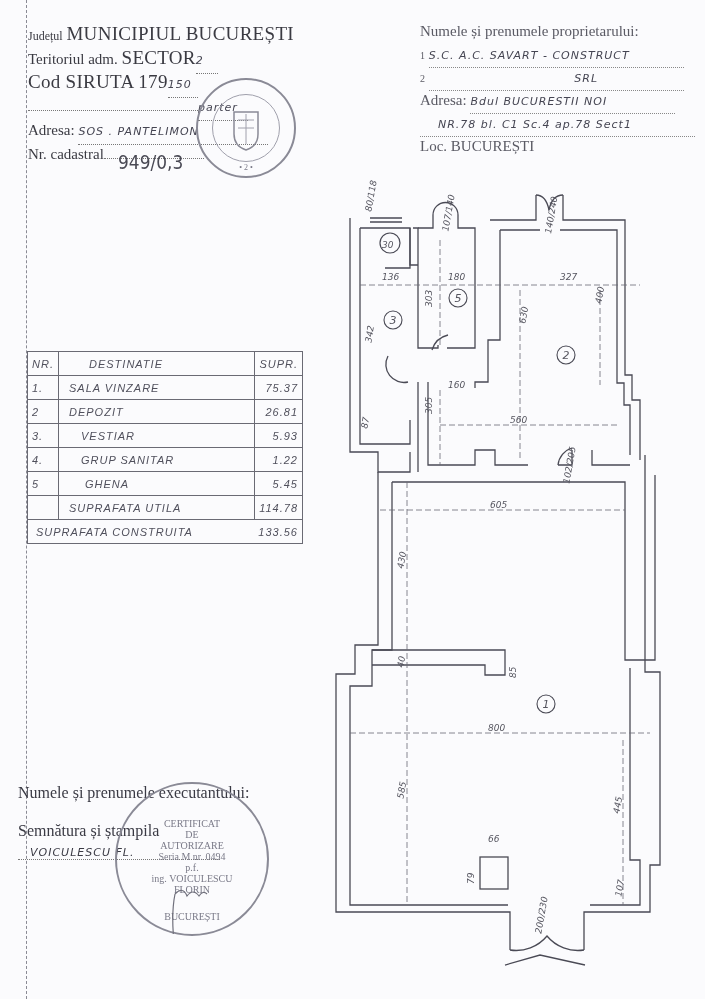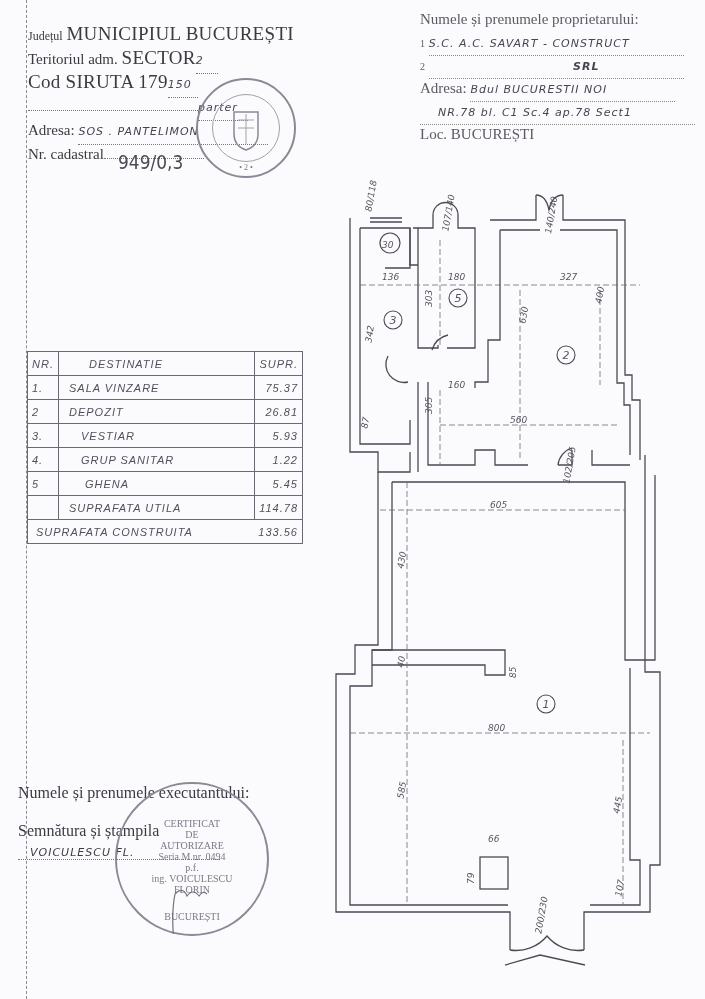"Numele și prenumele proprietarului:" .hdr-right { top: 8px -> 20px }
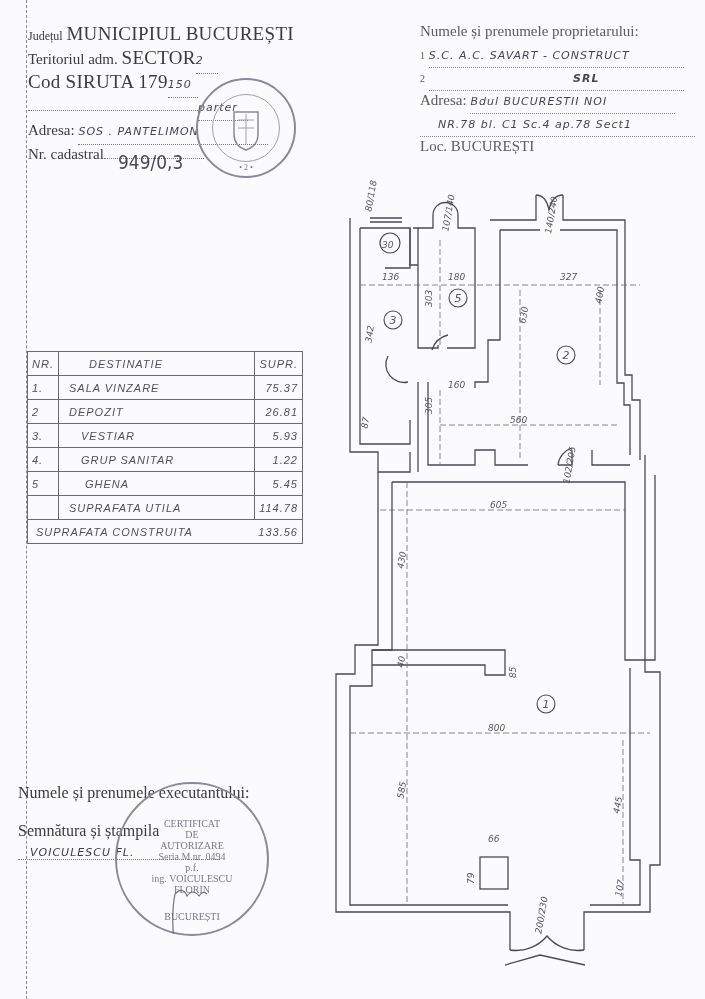"SRL" span.hand { font-weight: bold -> none }
